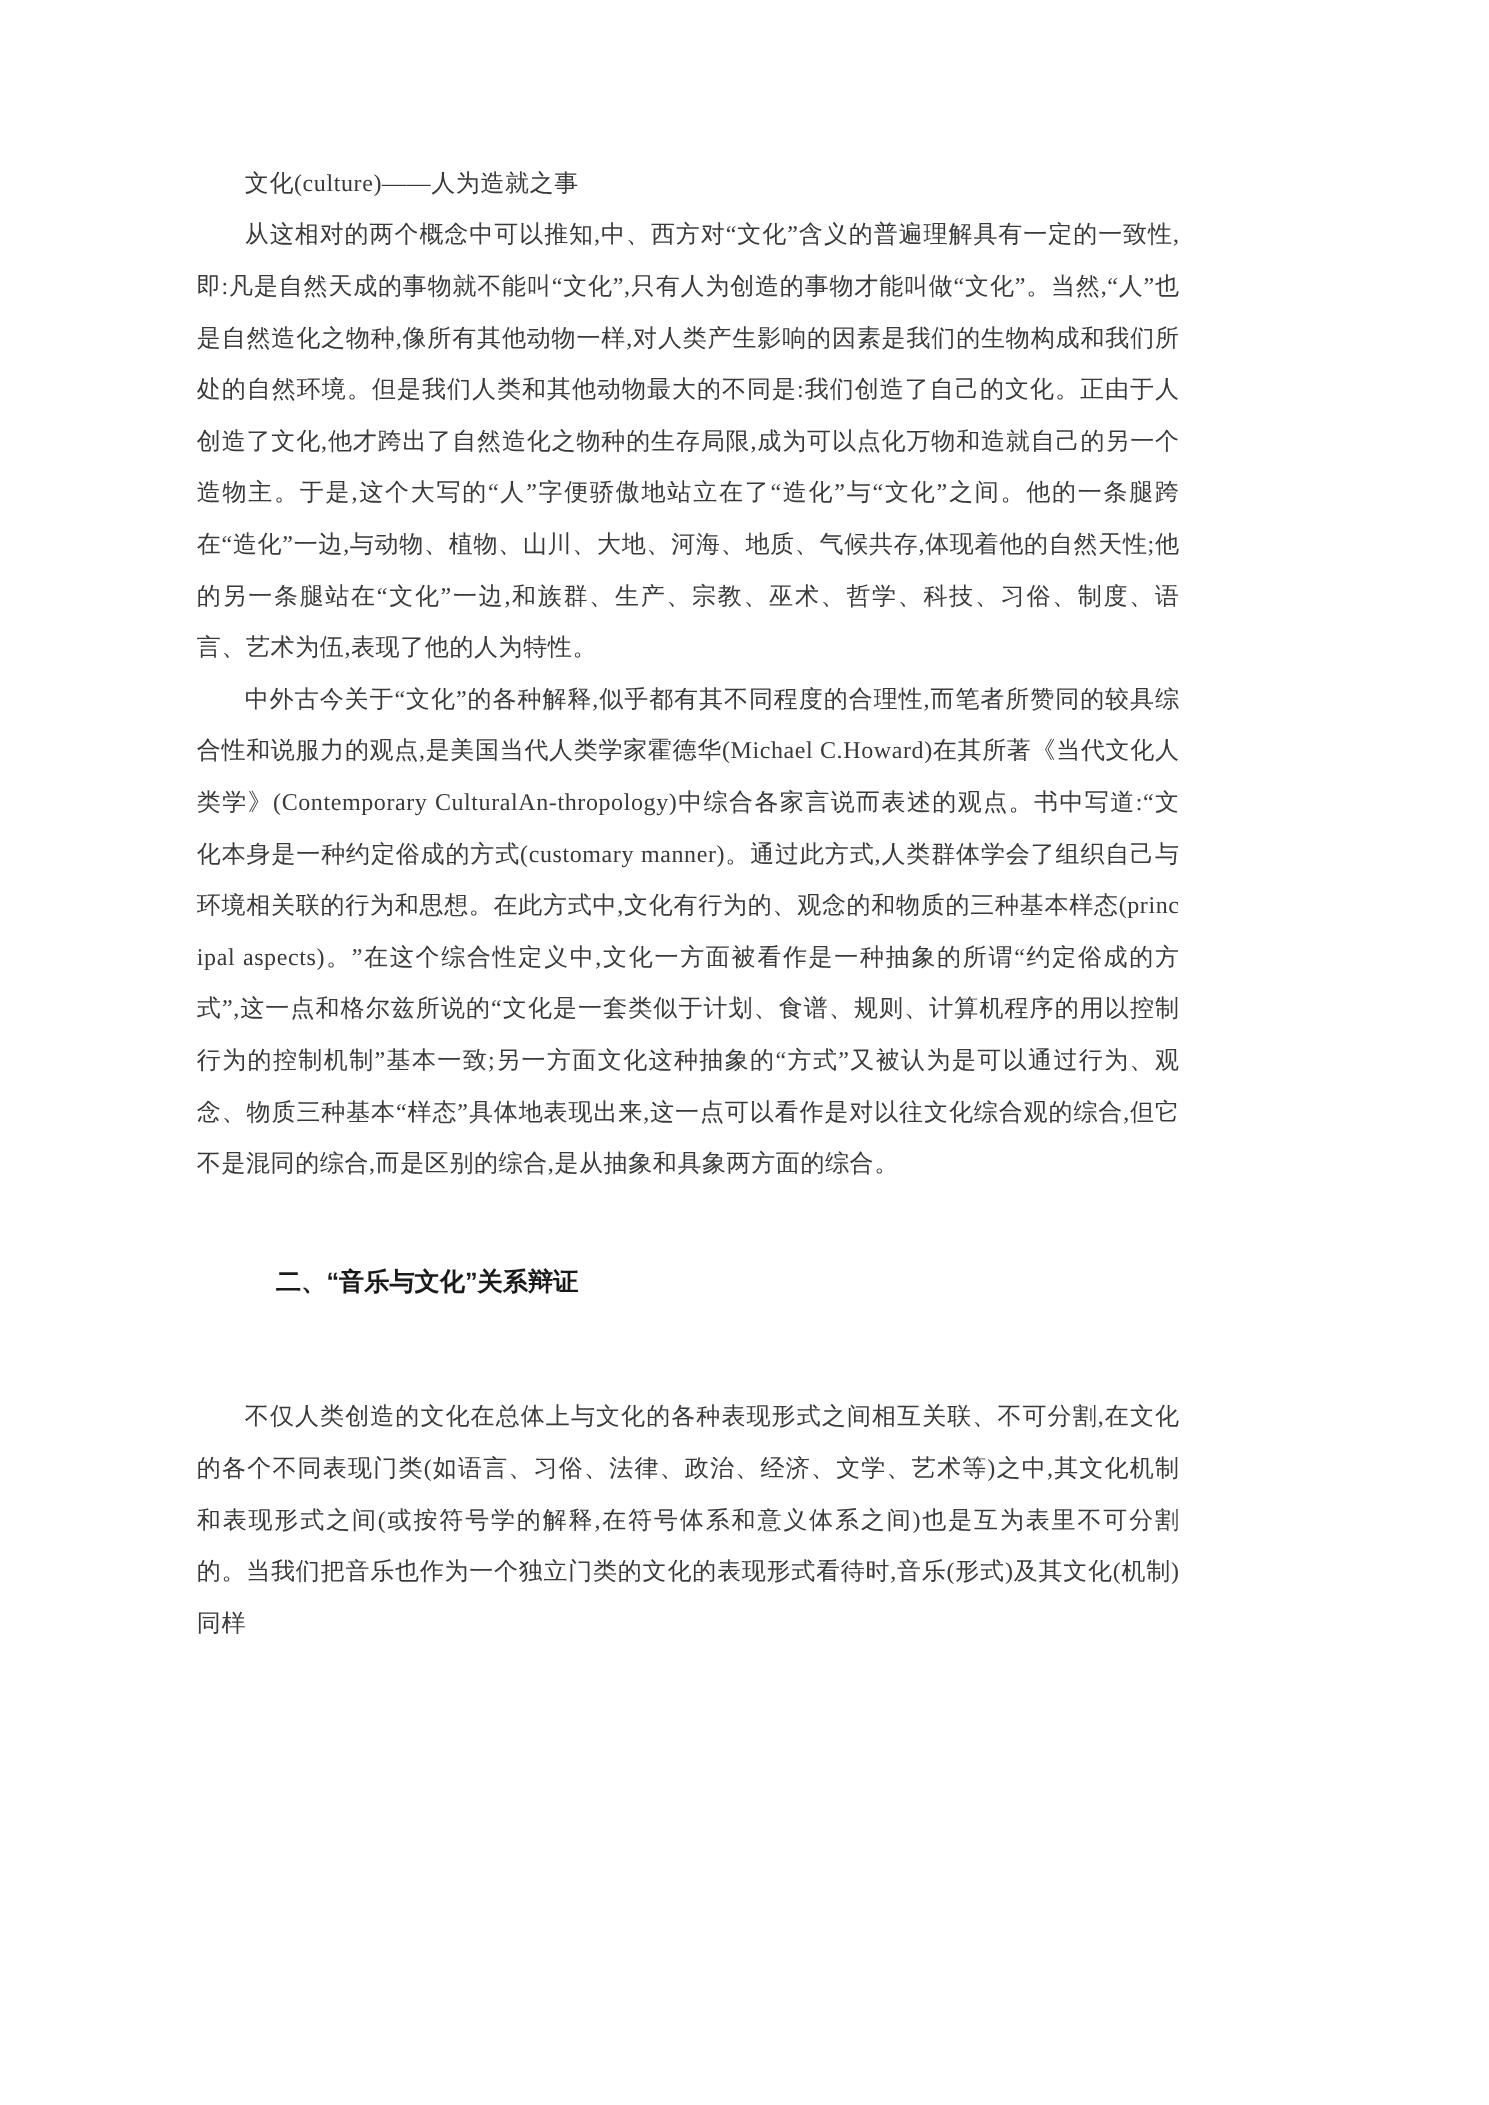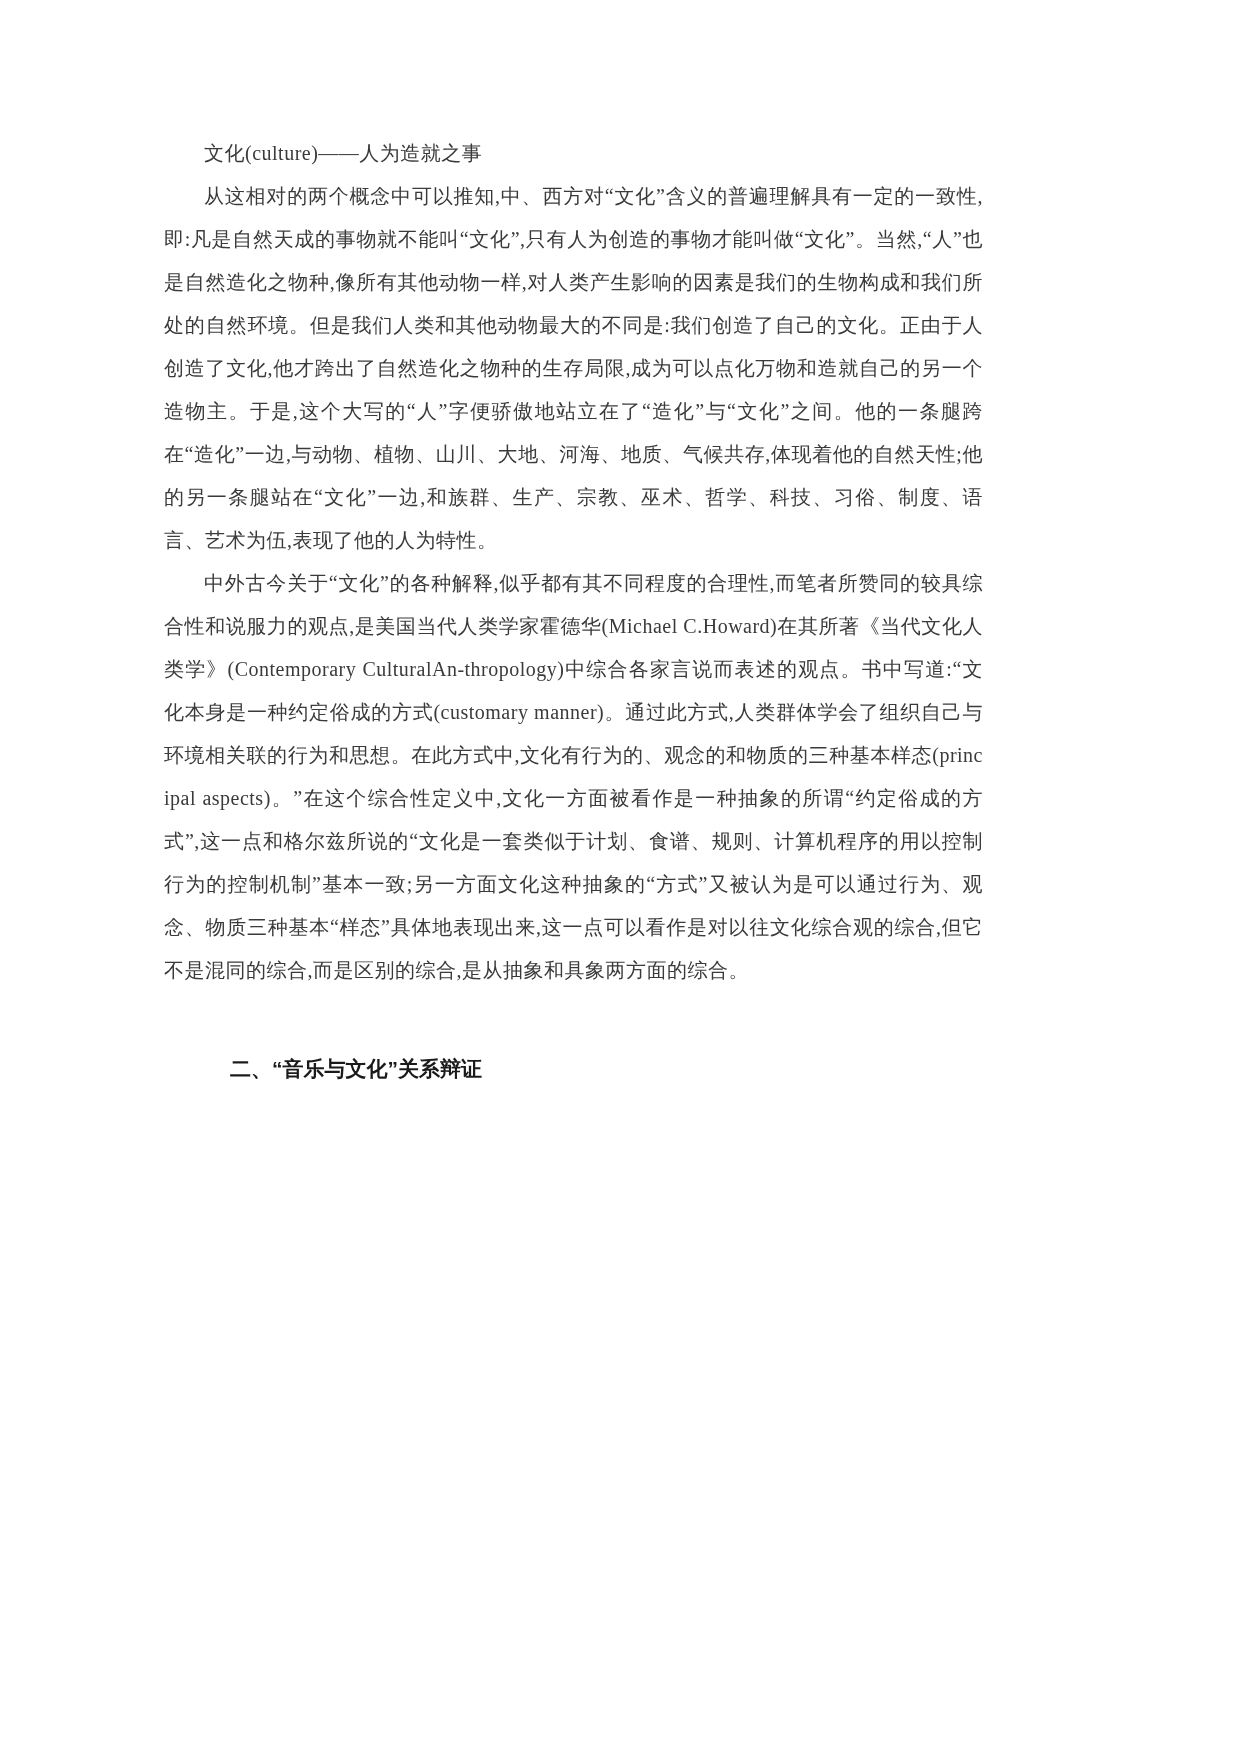"不仅人类创造的文化在总体上与文化的各种表现形式之间相互关联、不可分割,在文化的各" p { html: none -> <p>不仅人类创造的文化在总体上与文化的各种表现形式之间相互关联、不可分割,在文化的各个不同表现门类(如语言、习俗、法律、政治、经济、文学、艺术等)之中,其文化机制和表现形式之间(或按符号学的解释,在符号体系和意义体系之间)也是互为表里不可分割的。当我们把音乐也作为一个独立门类的文化的表现形式看待时,音乐(形式)及其文化(机制)同样</p> }
